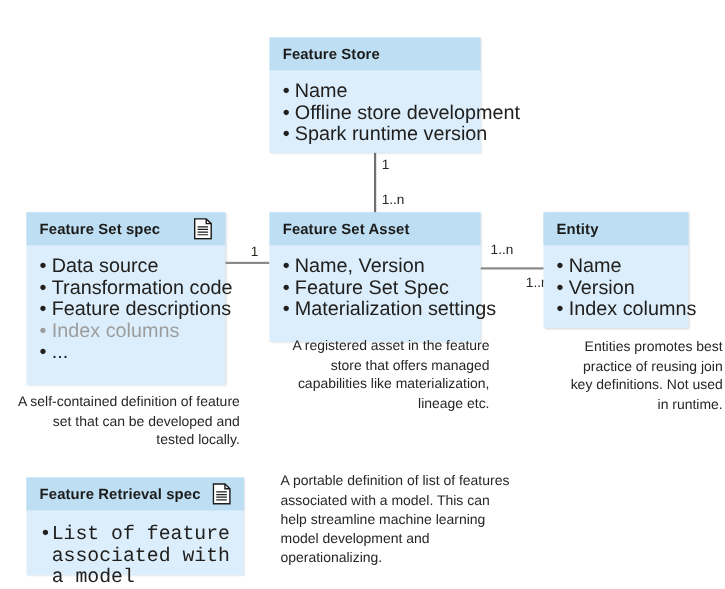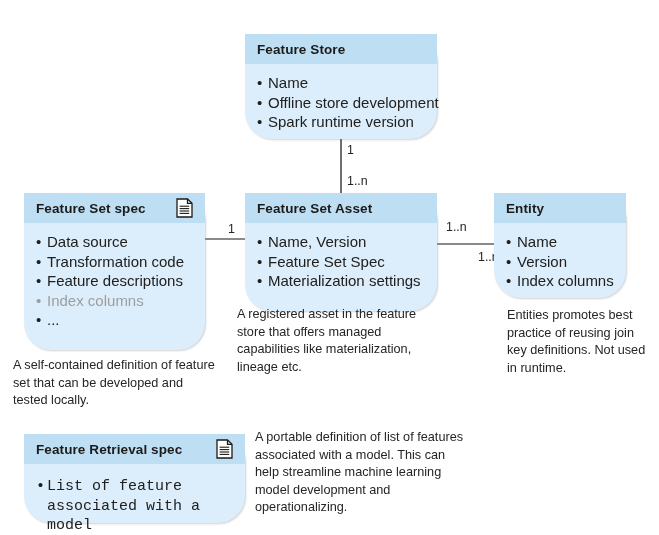"Feature Store" .box { border-radius: 27px -> none }
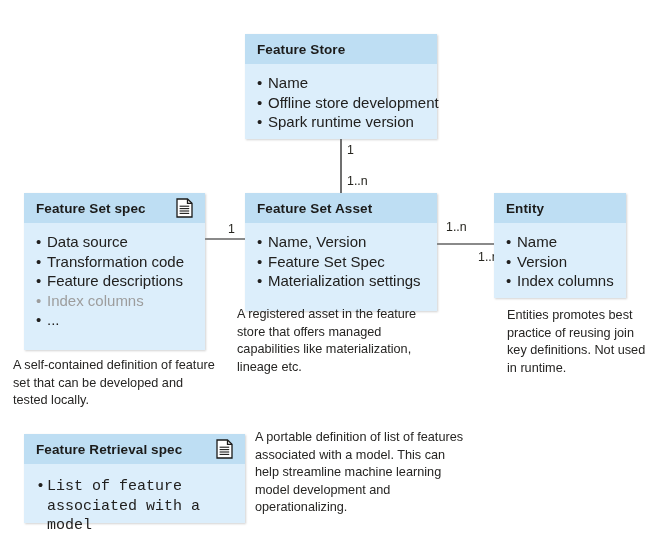"Name" .attr-list li { font-size: 15px -> 18px }
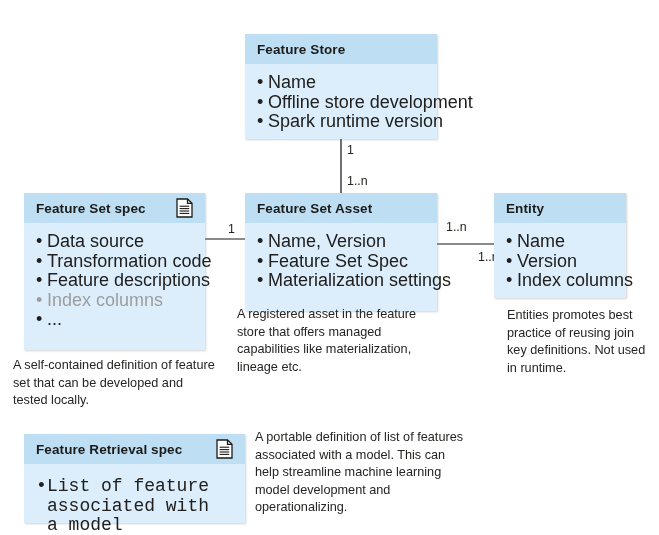"A registered asset in the" .caption.center { text-align: left -> right }
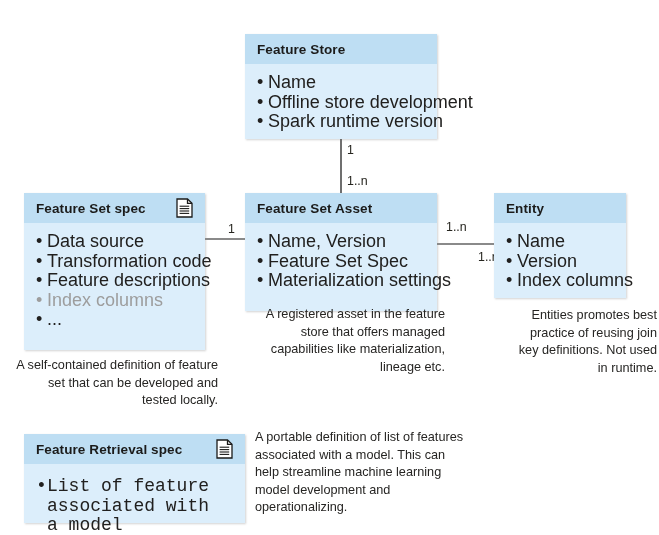"Feature Retrieval spec" div.box { width: 221px -> 198px }
